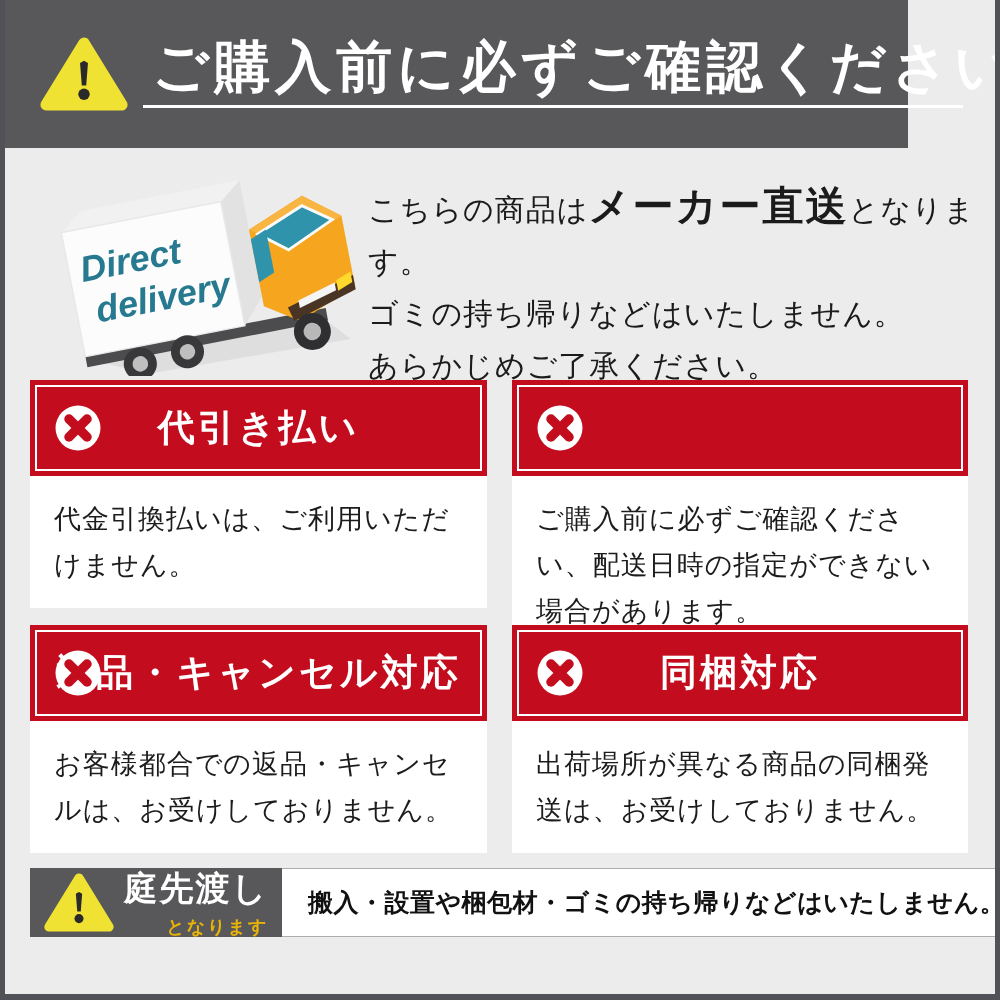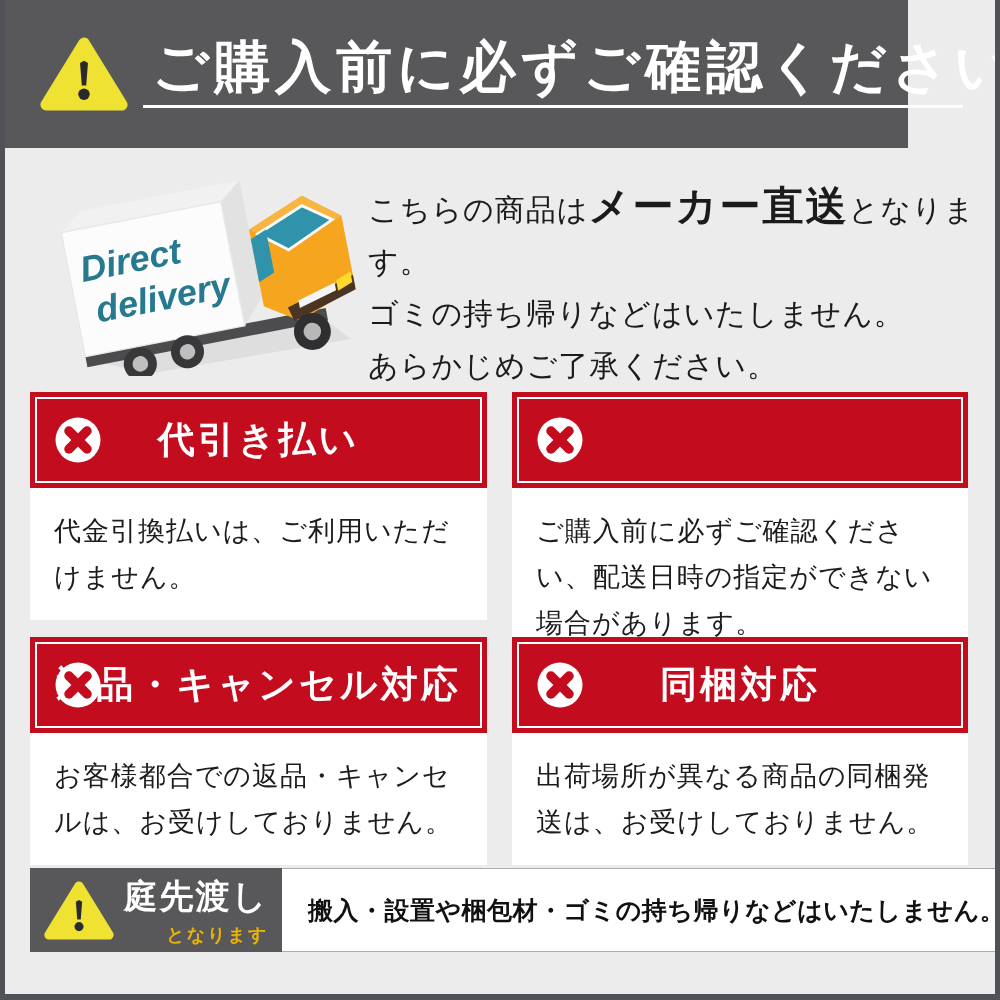"代引き払い" .cards { top: 392px -> 380px }
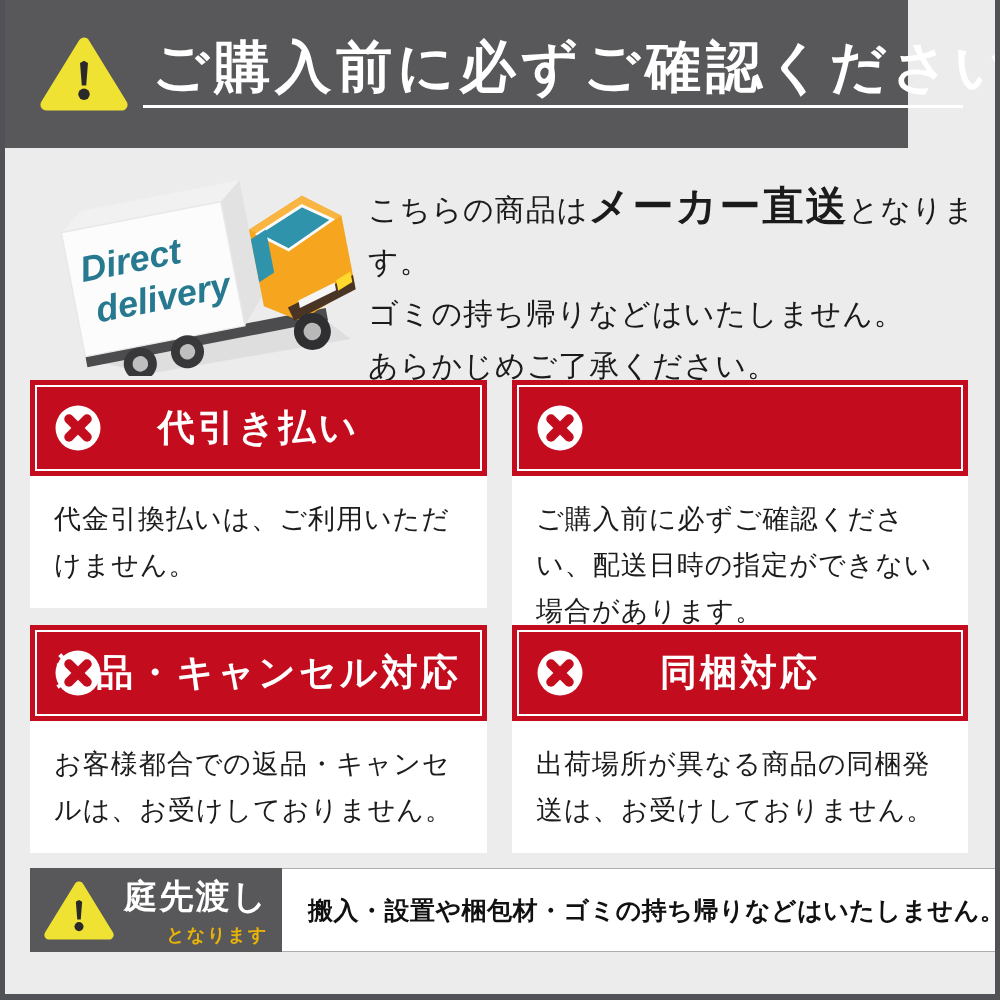"庭先渡し" .footer { height: 84px -> 69px }
